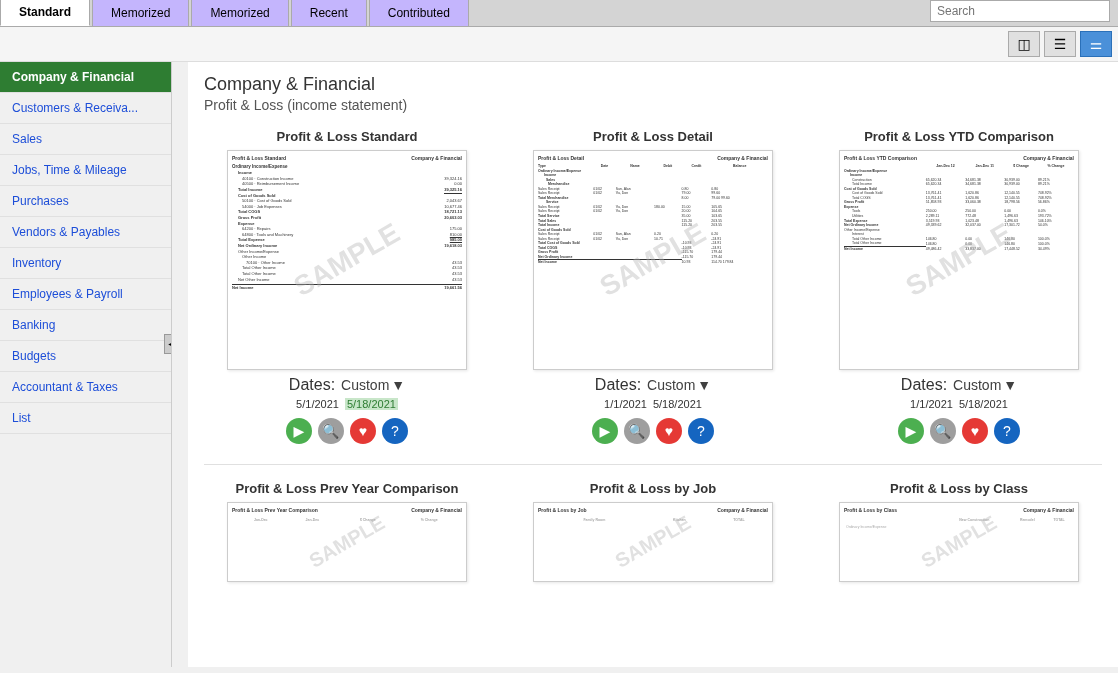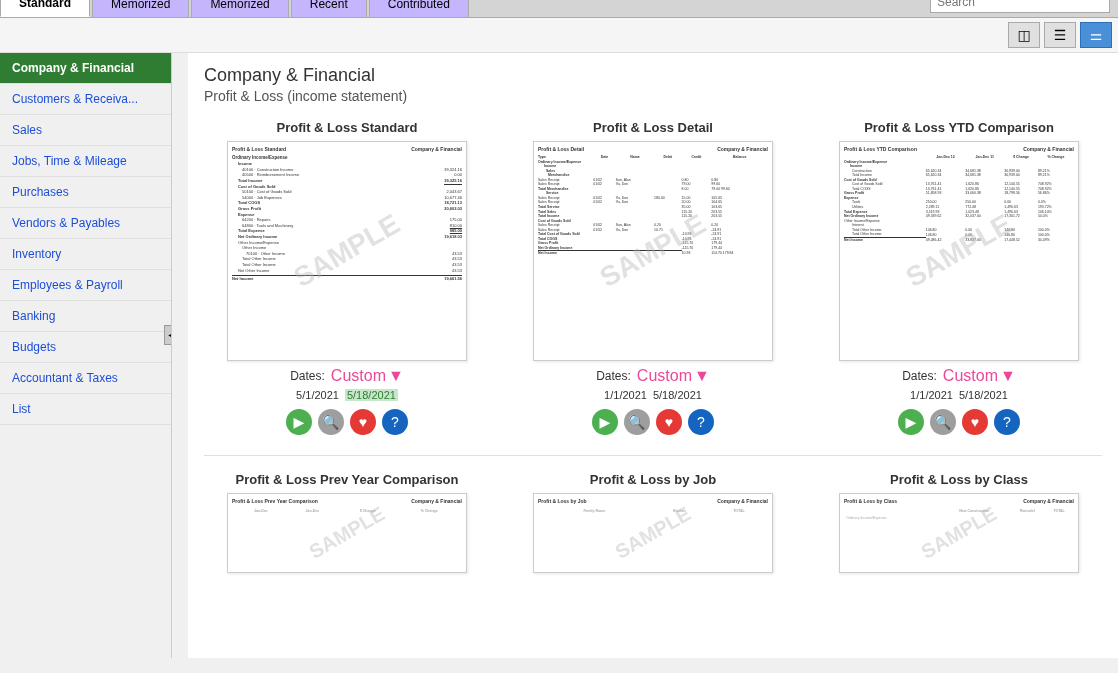"Standard" .tab-bar { height: 18px -> 27px }
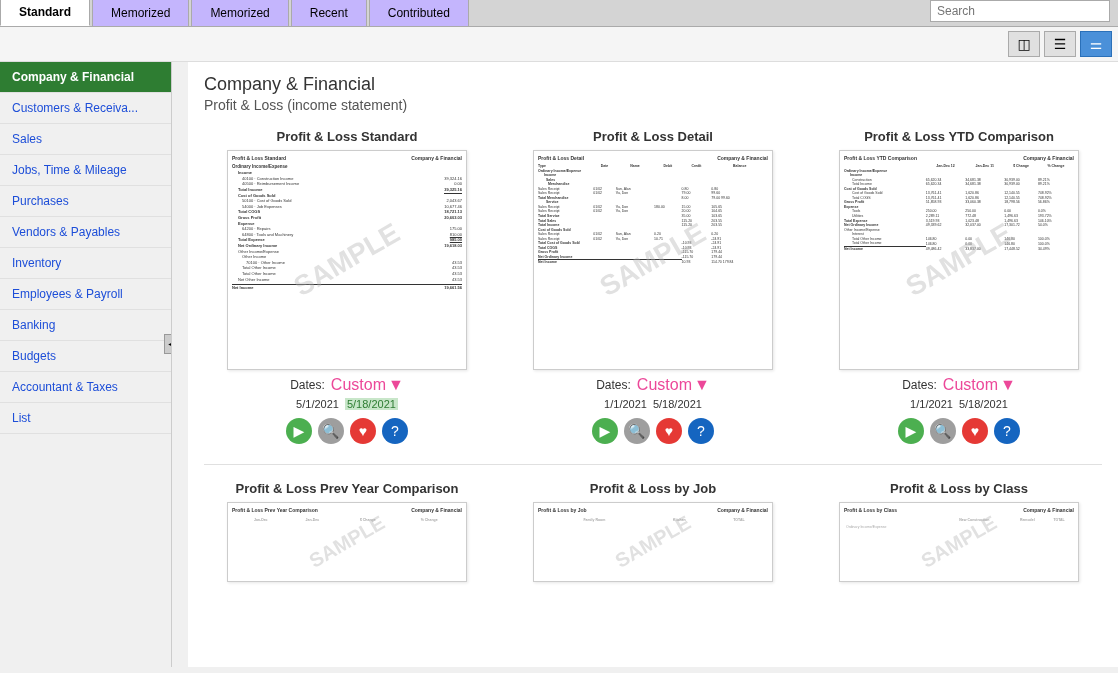"Dates:" .dates-label { font-size: 12px -> 16px }
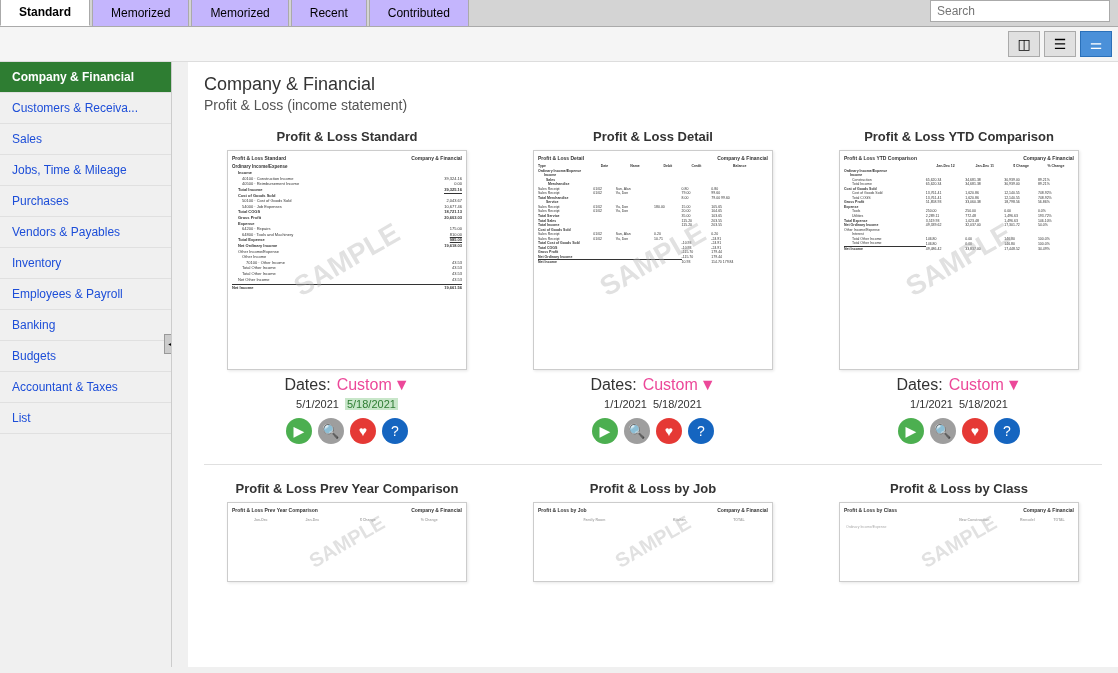"Custom" .dates-dropdown { color: #ec4899 -> #404040; font-size: 16px -> 14px }
